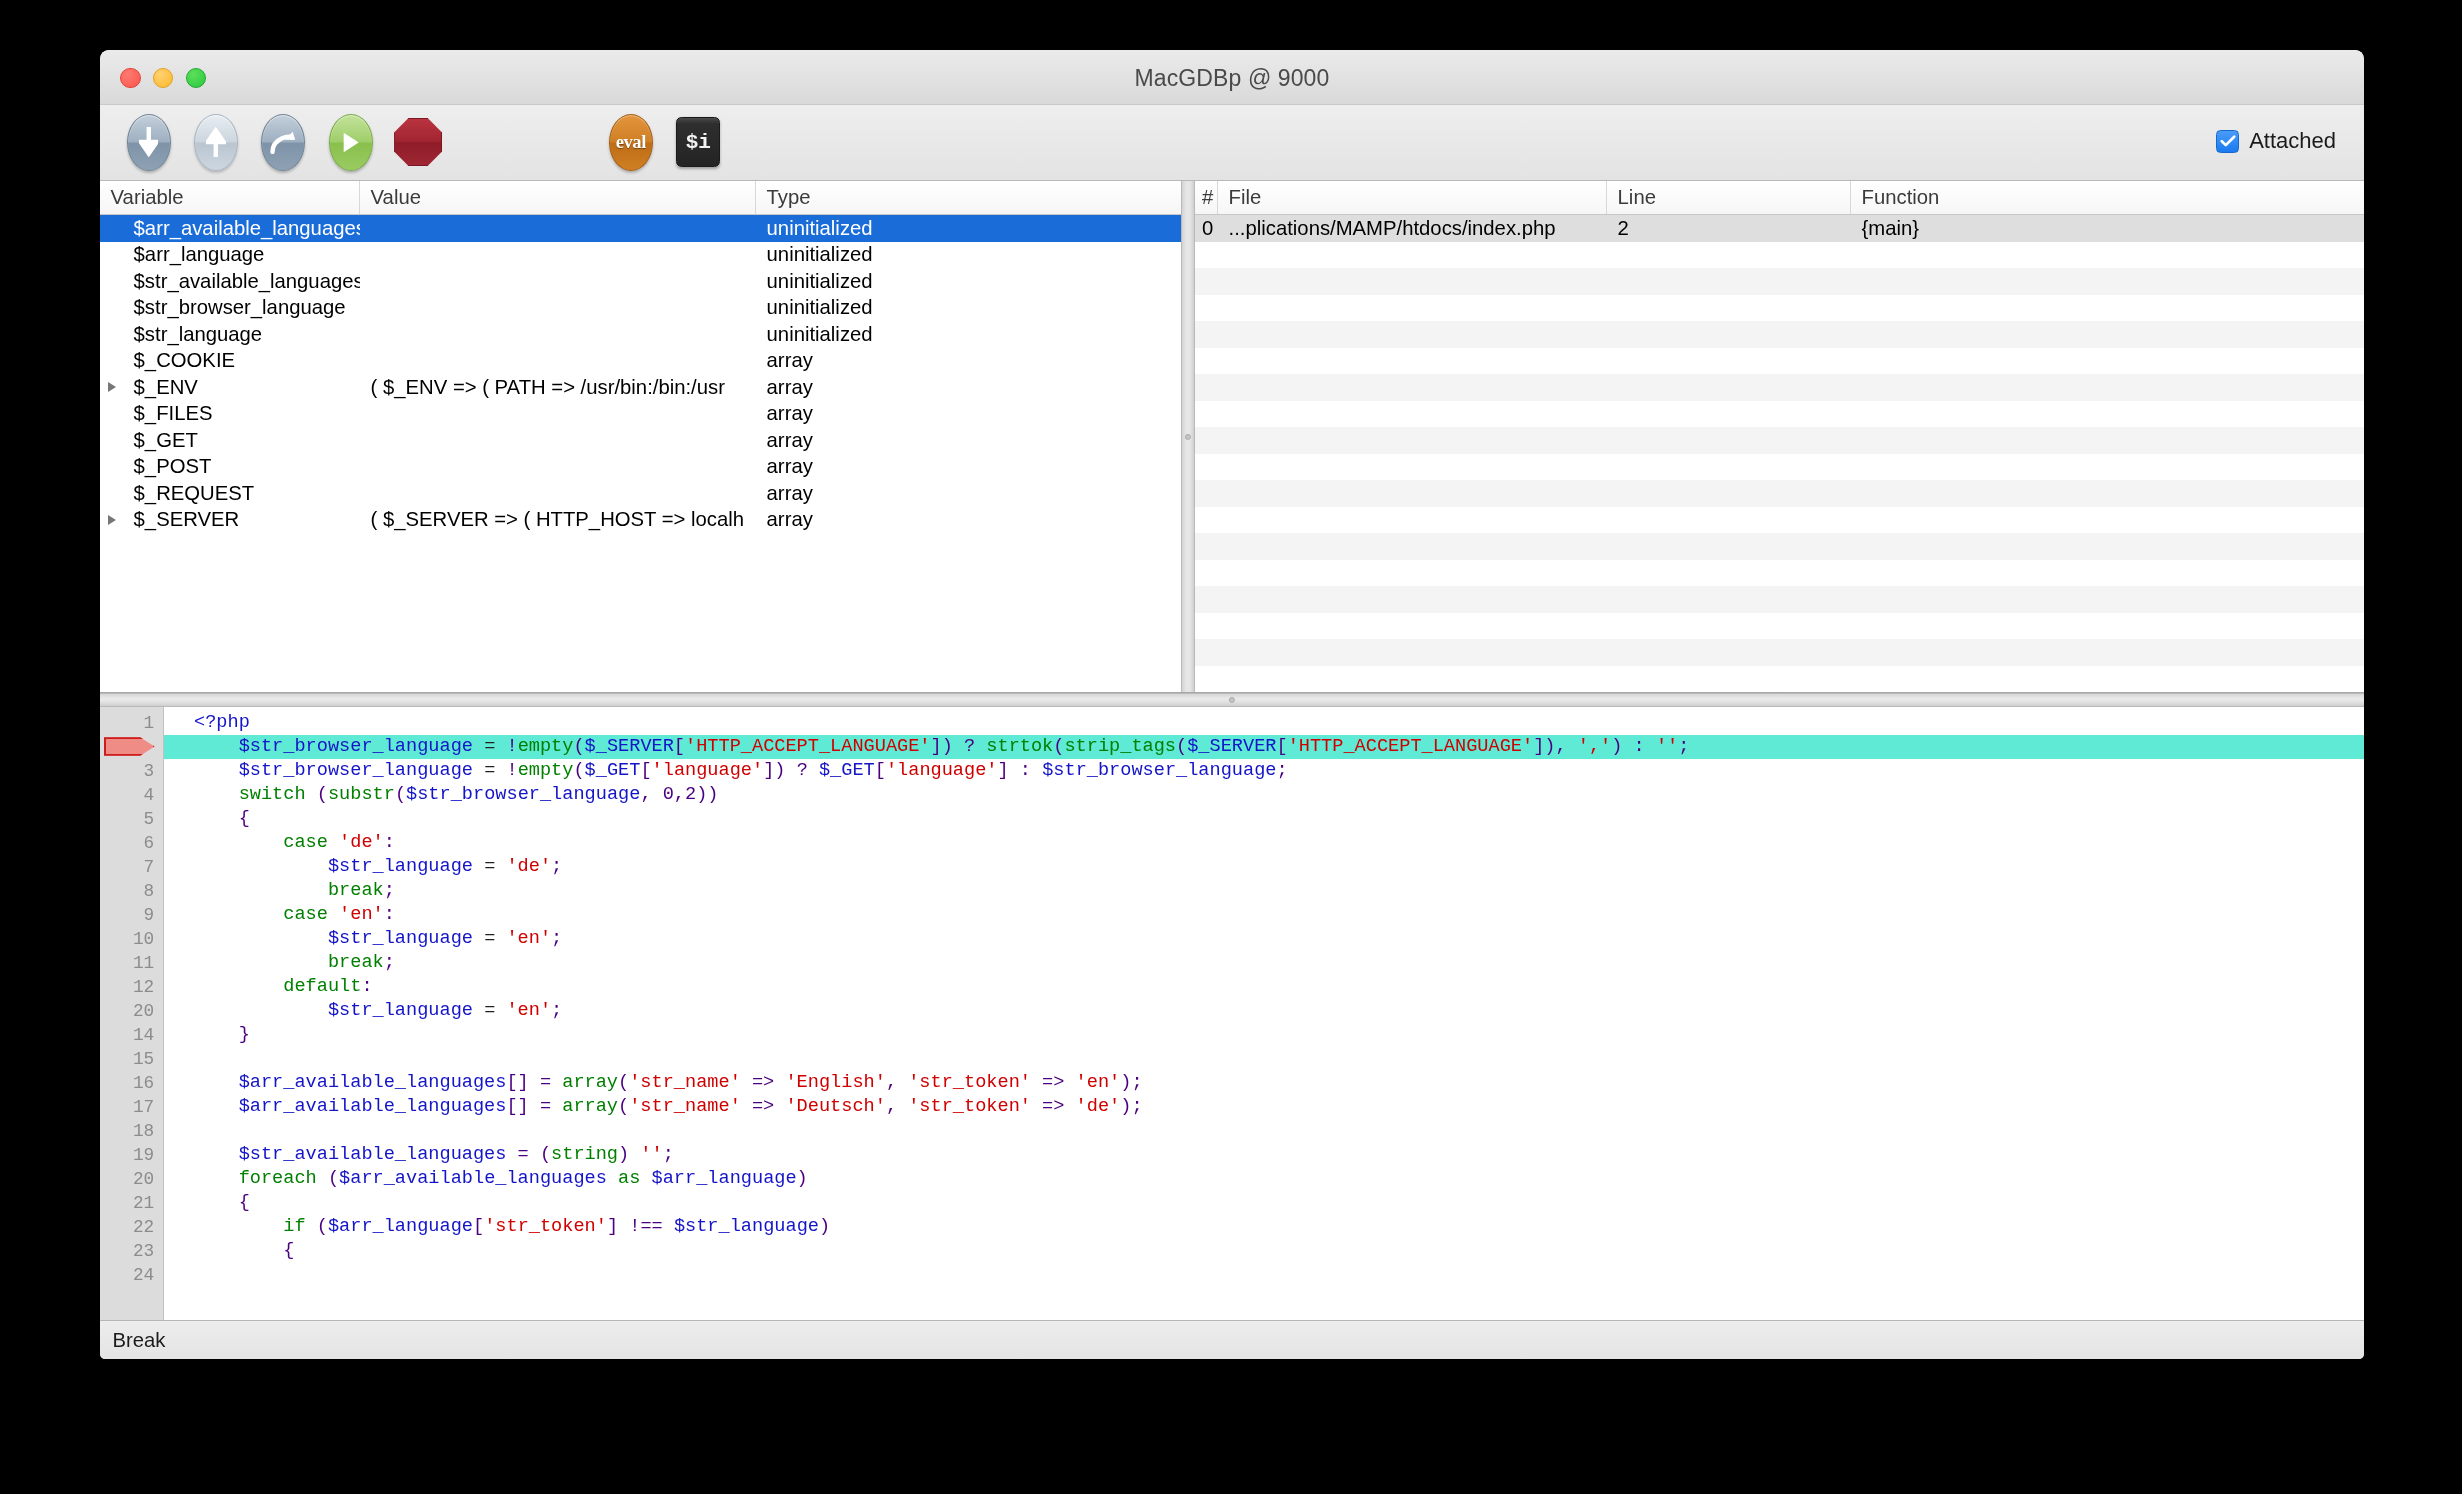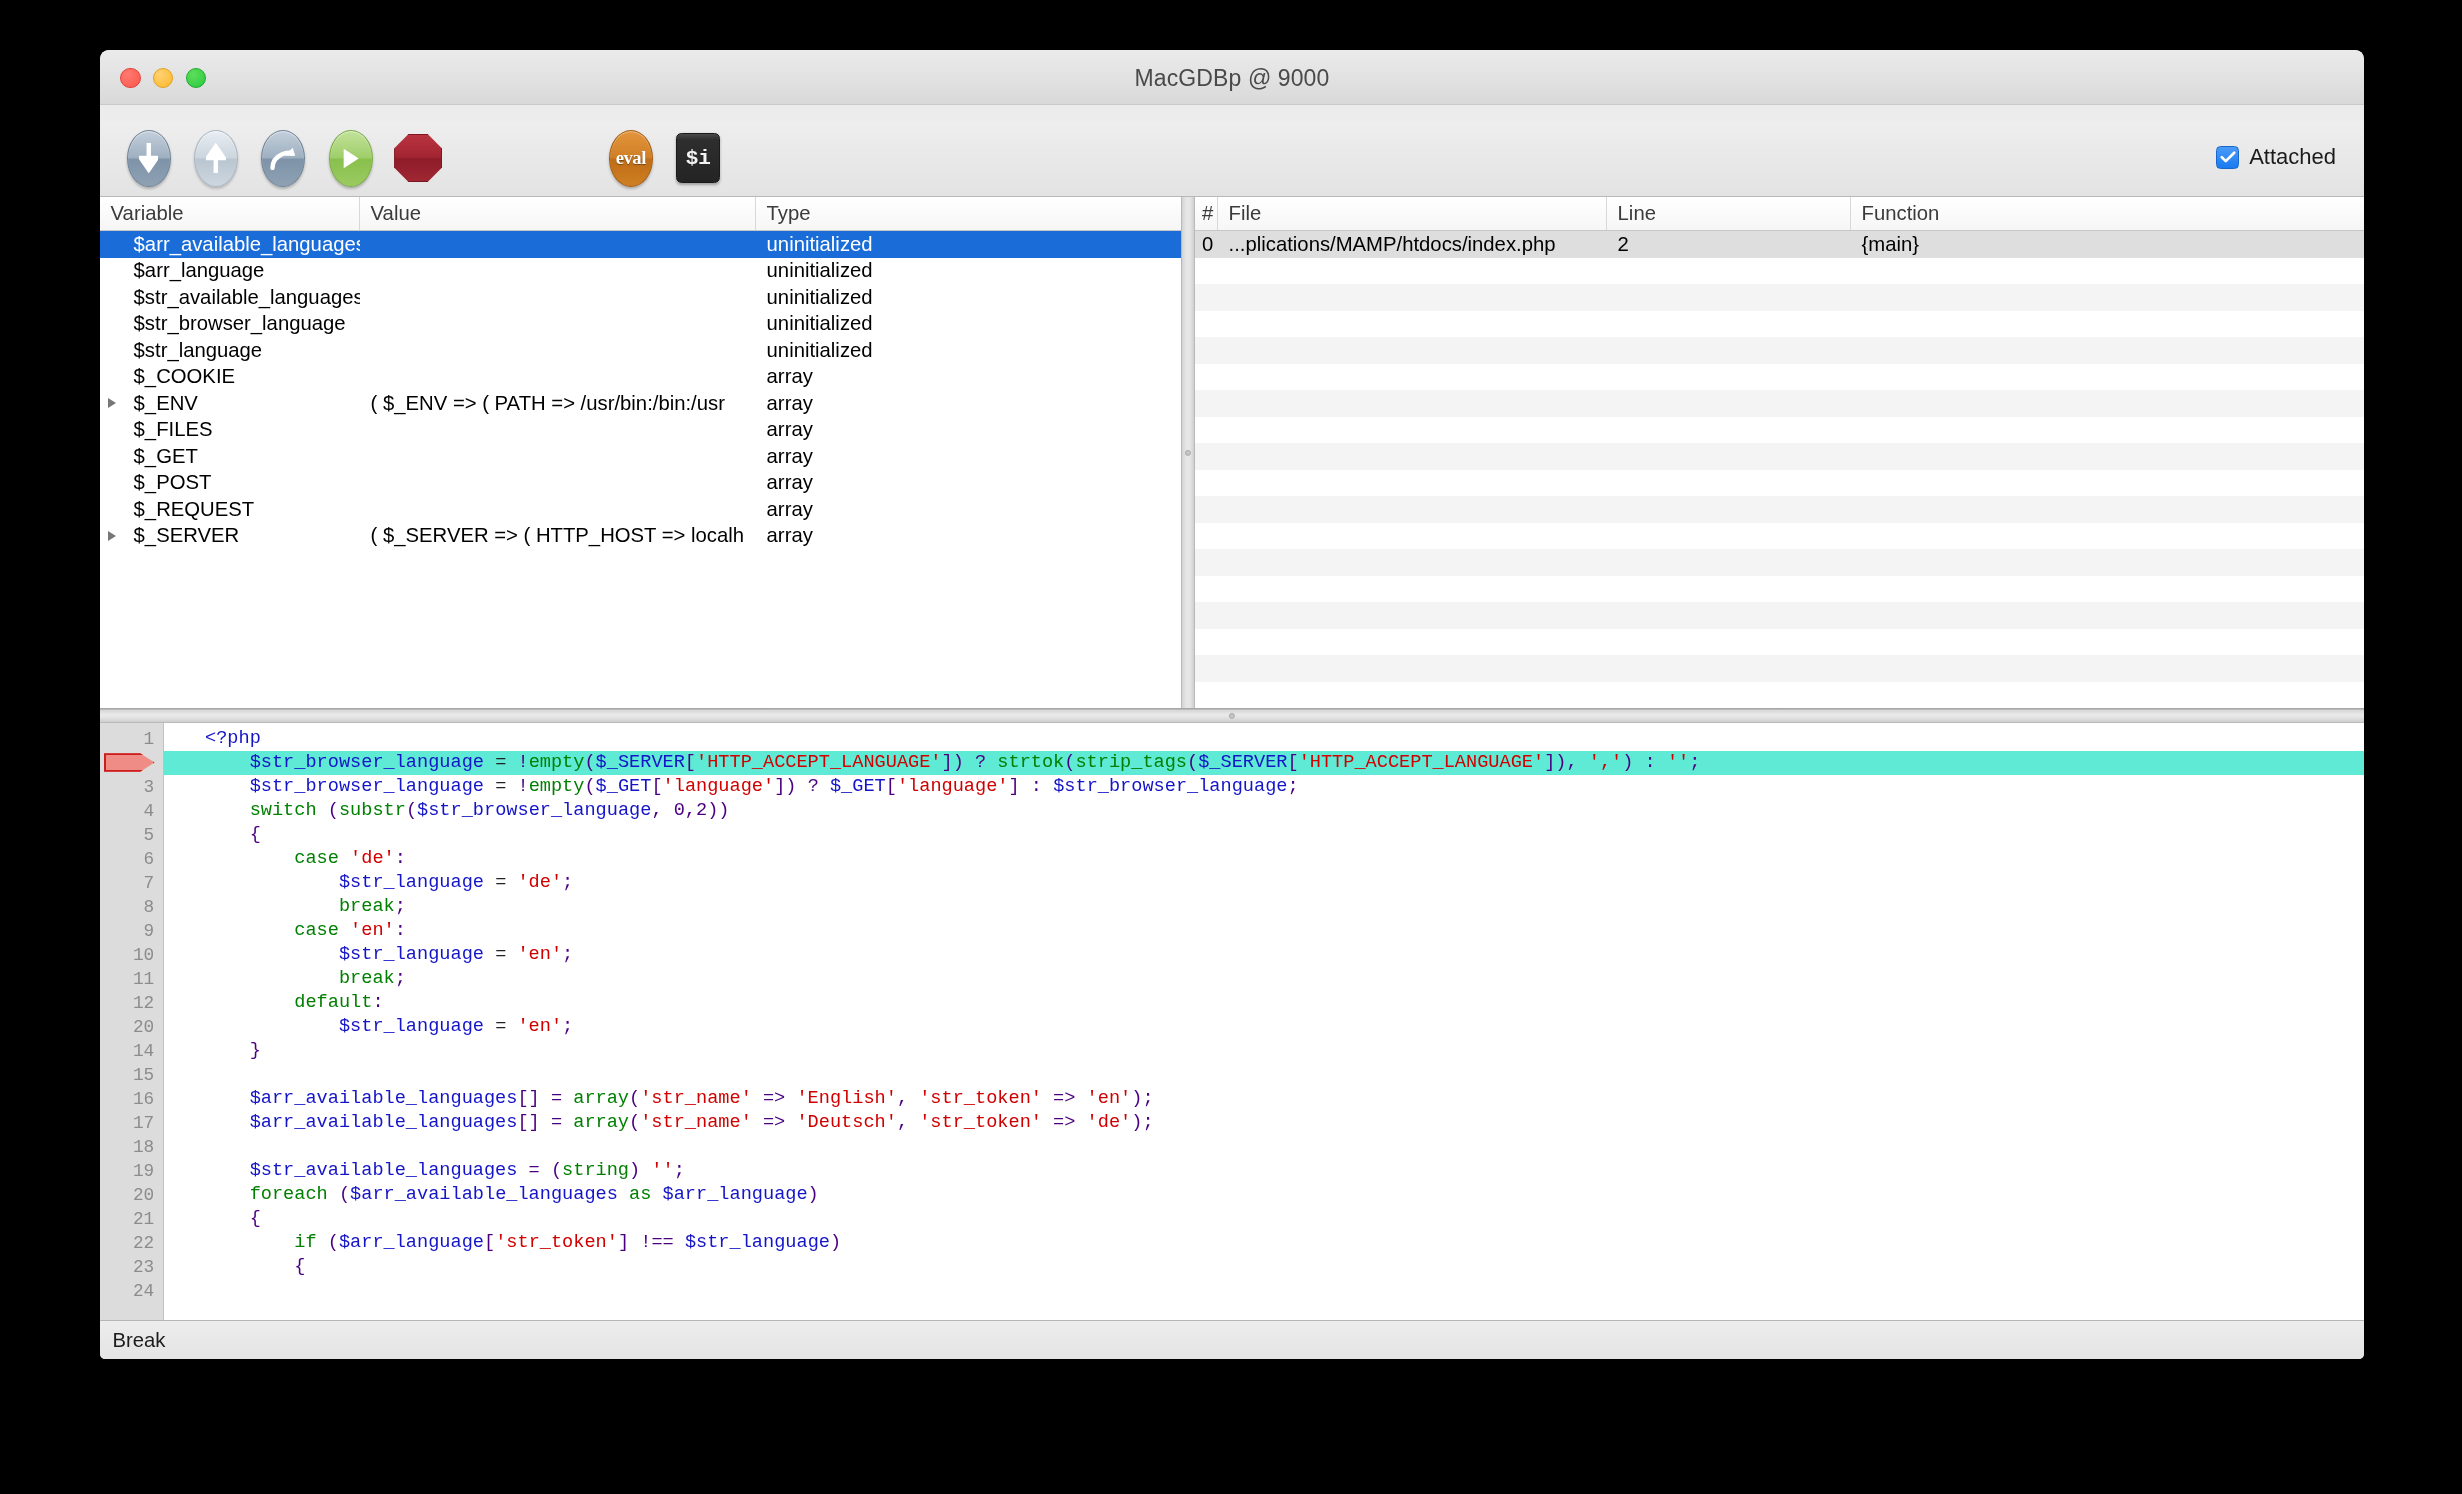"eval" #toolbar { margin-top: 16px -> none }
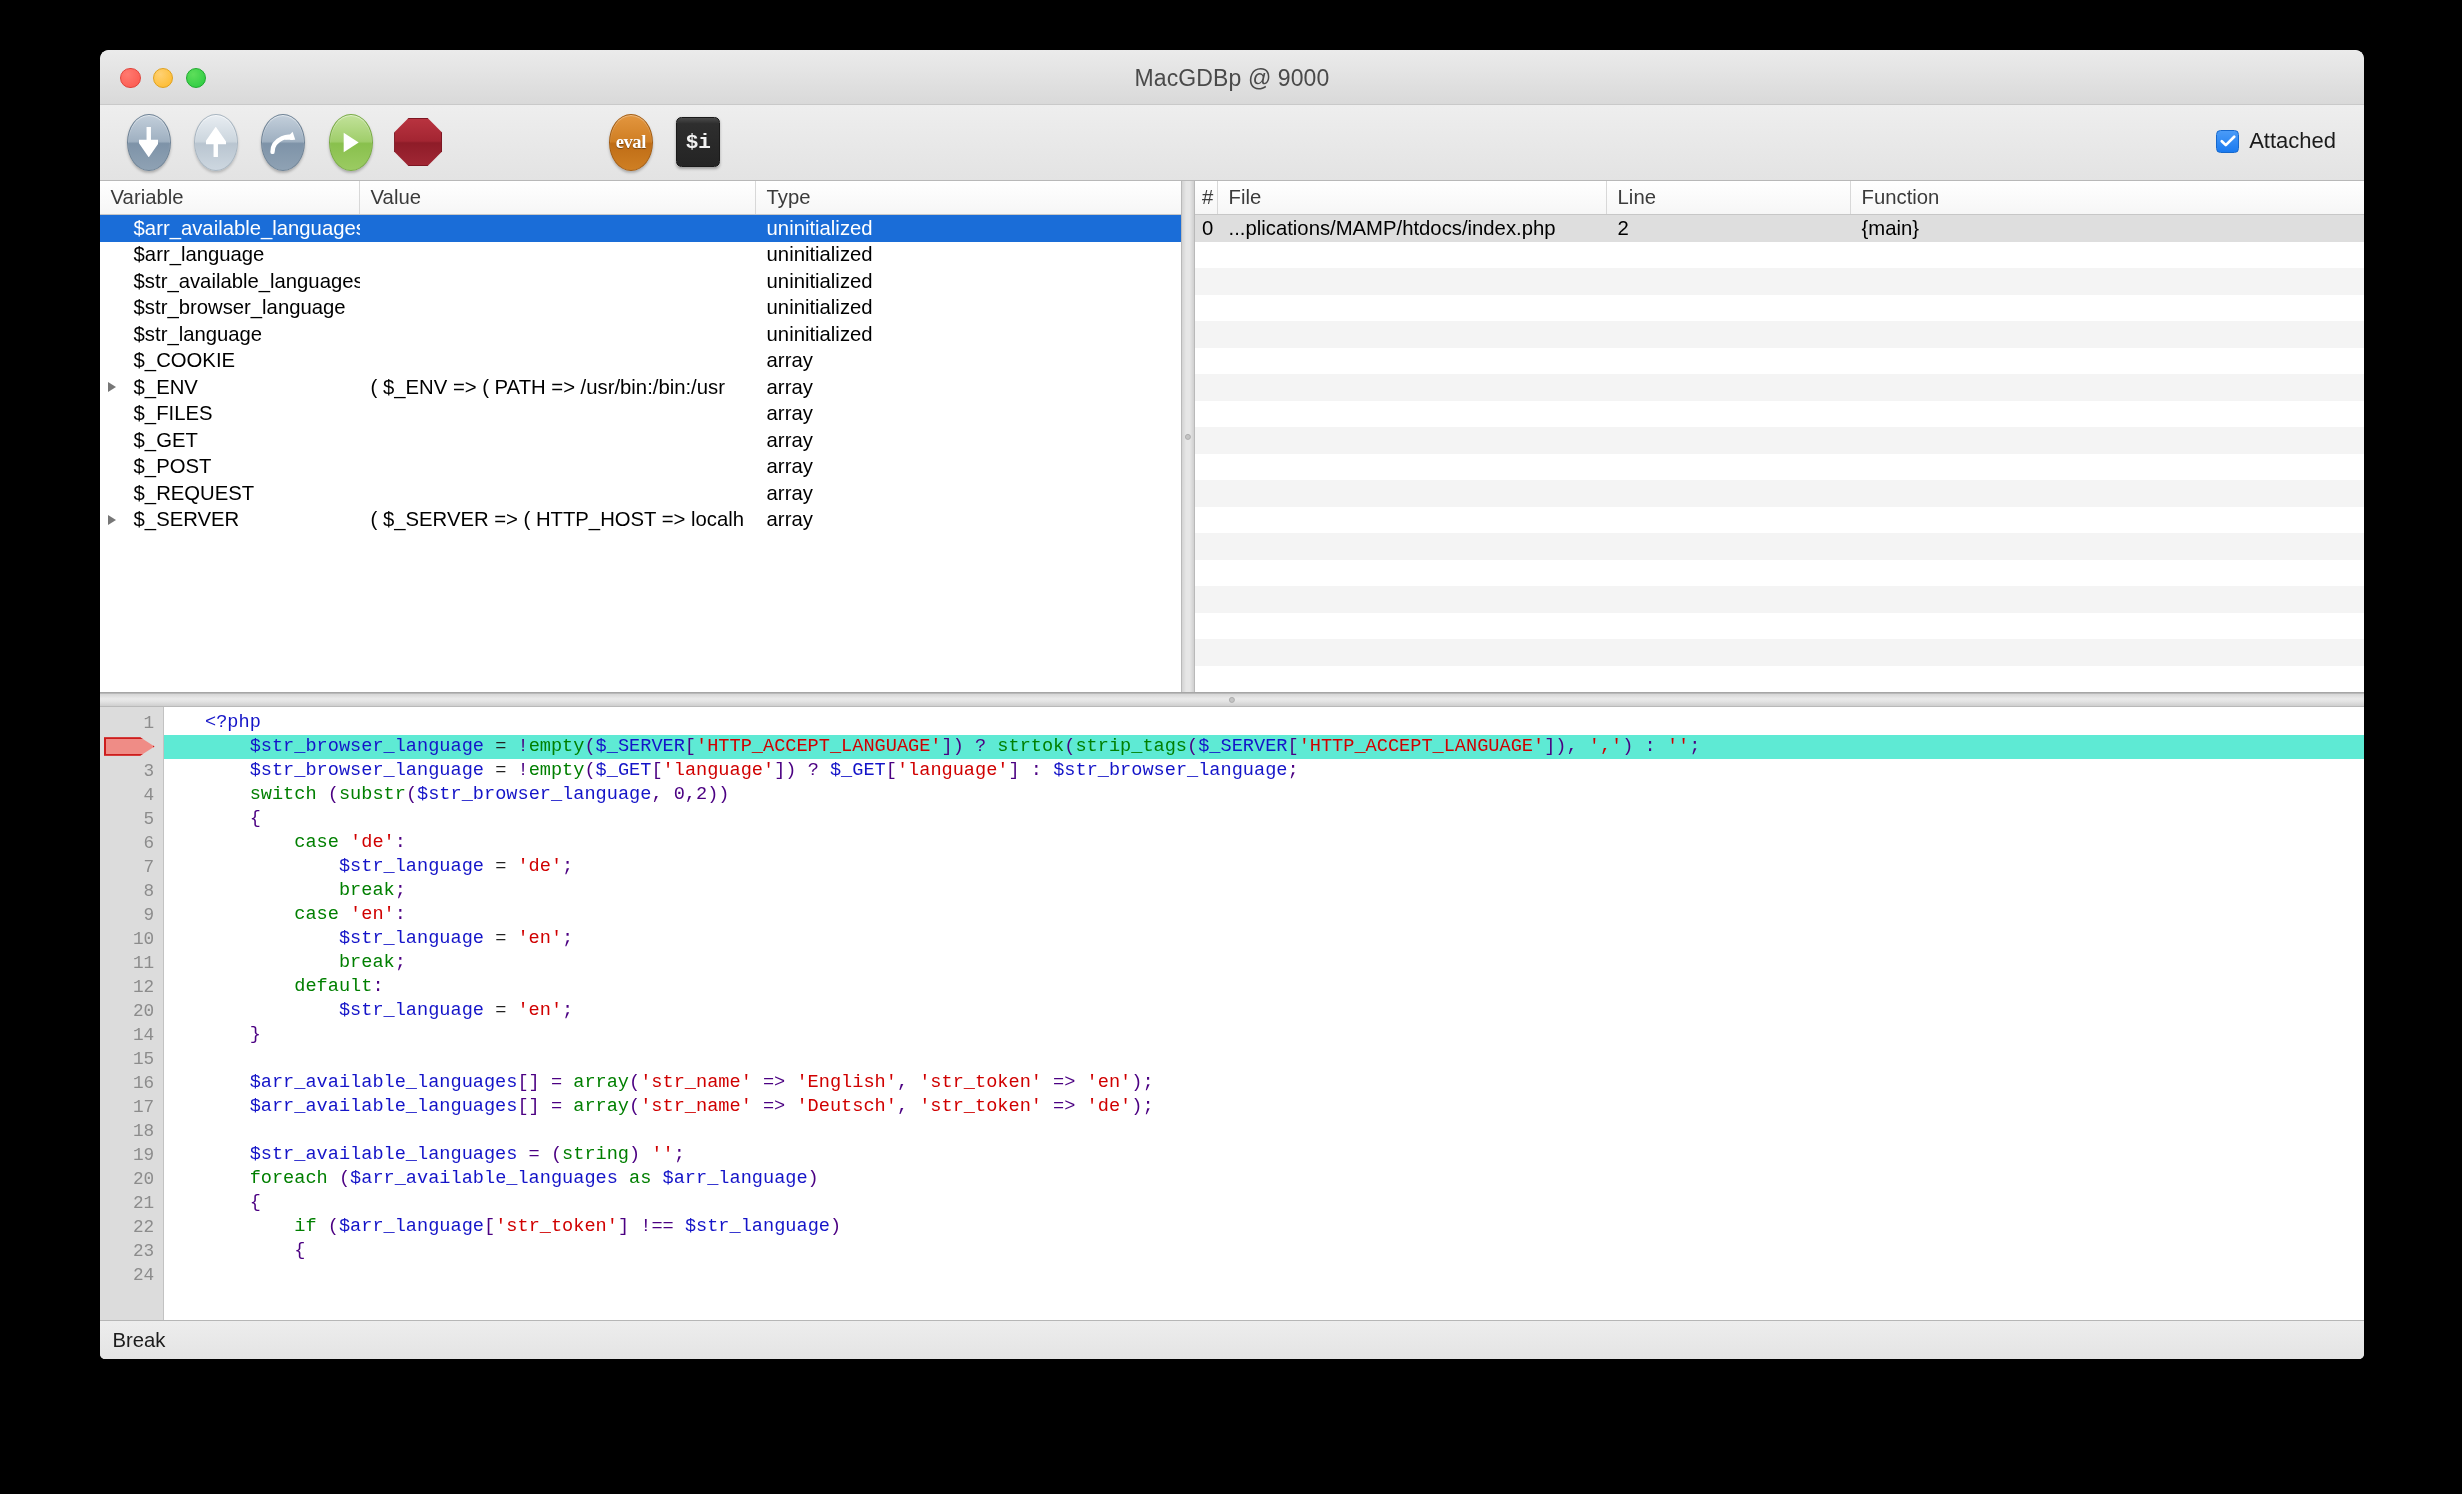"<?php" .cline { padding-left: 41px -> 30px }
